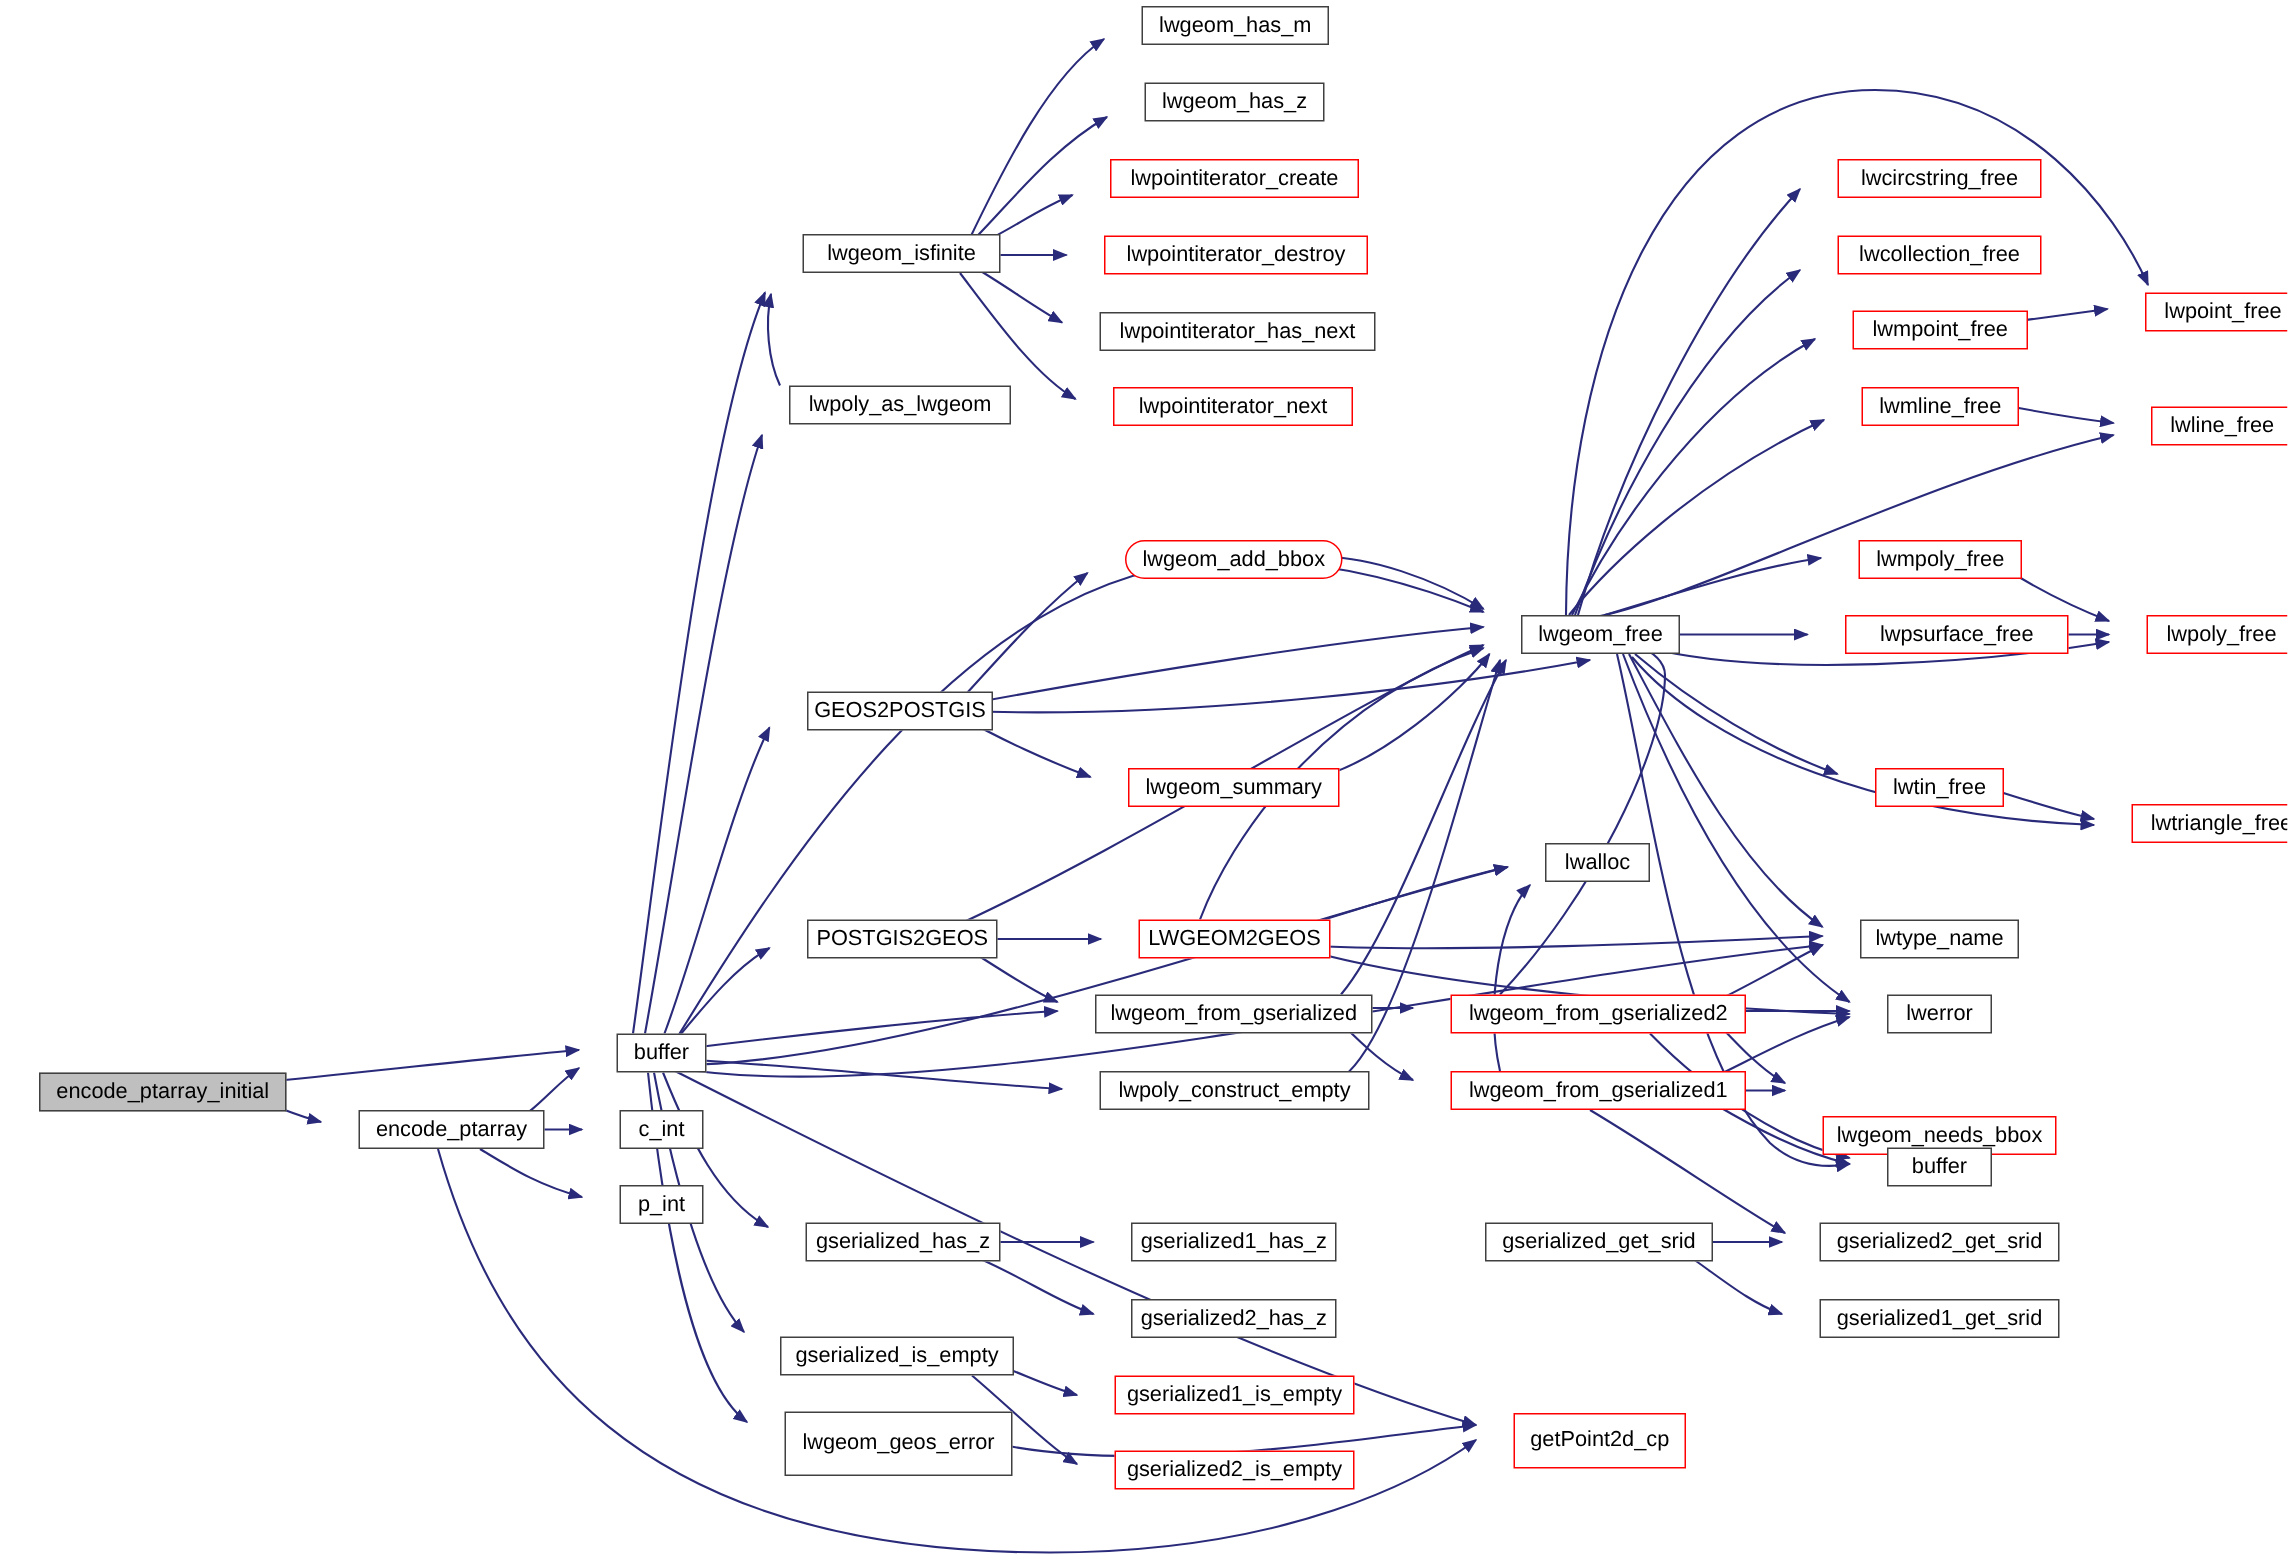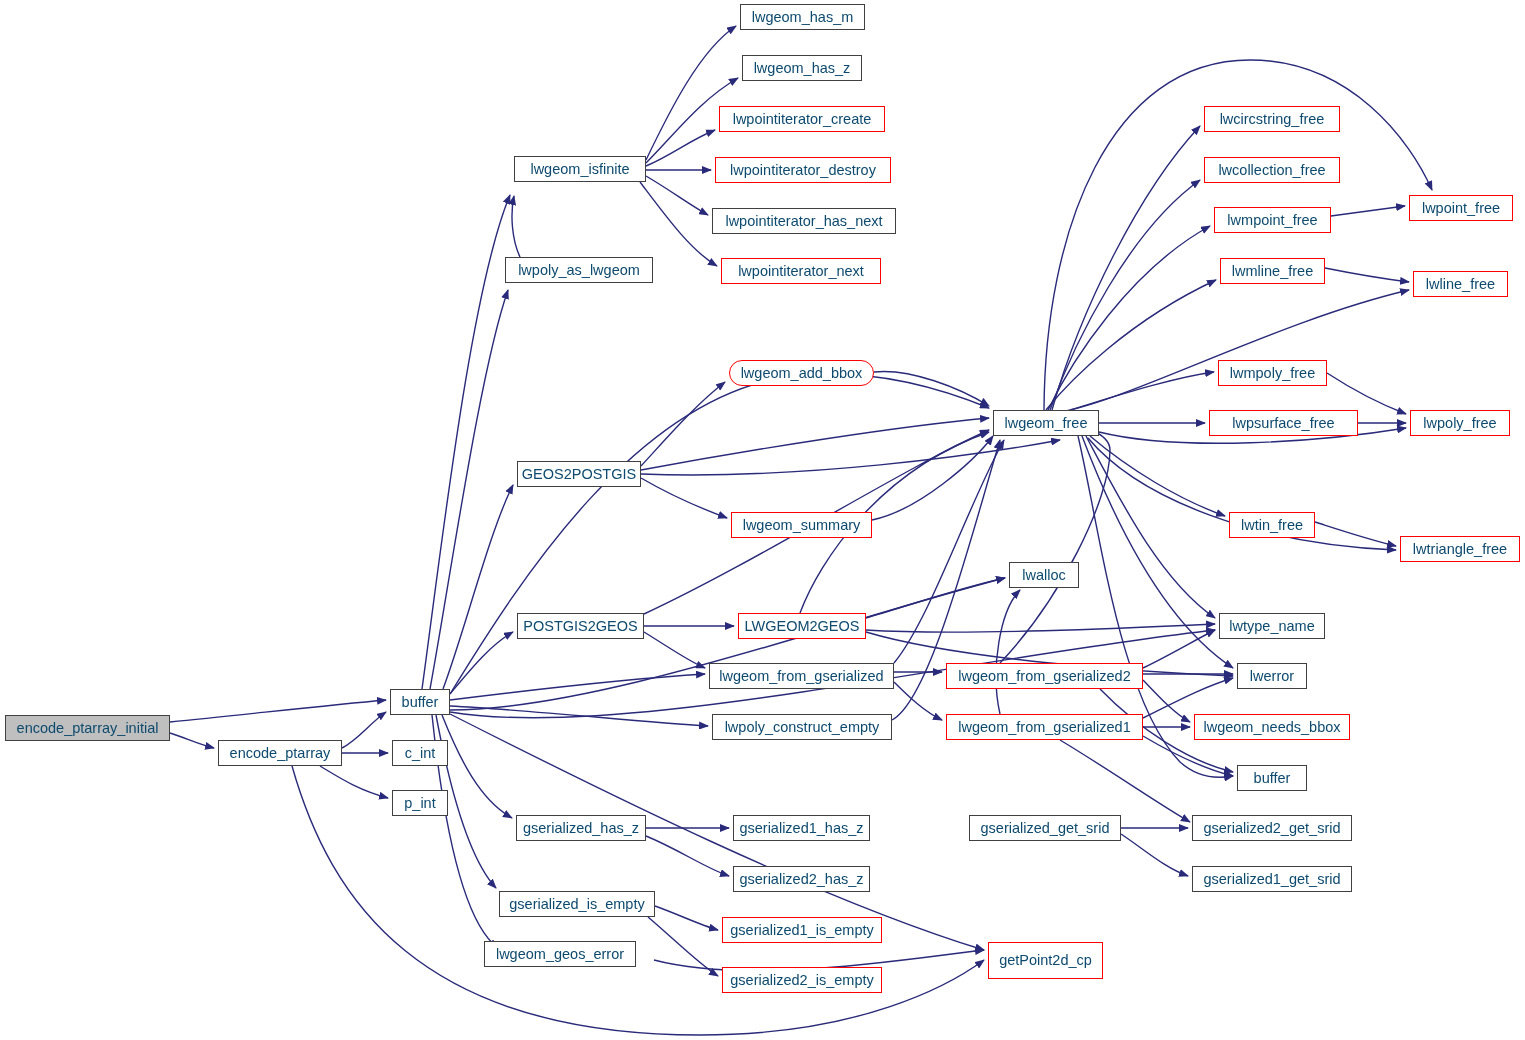"lwgeom_has_m" .node { color: #0c4a6e -> #000000; margin-left: none -> 21px }
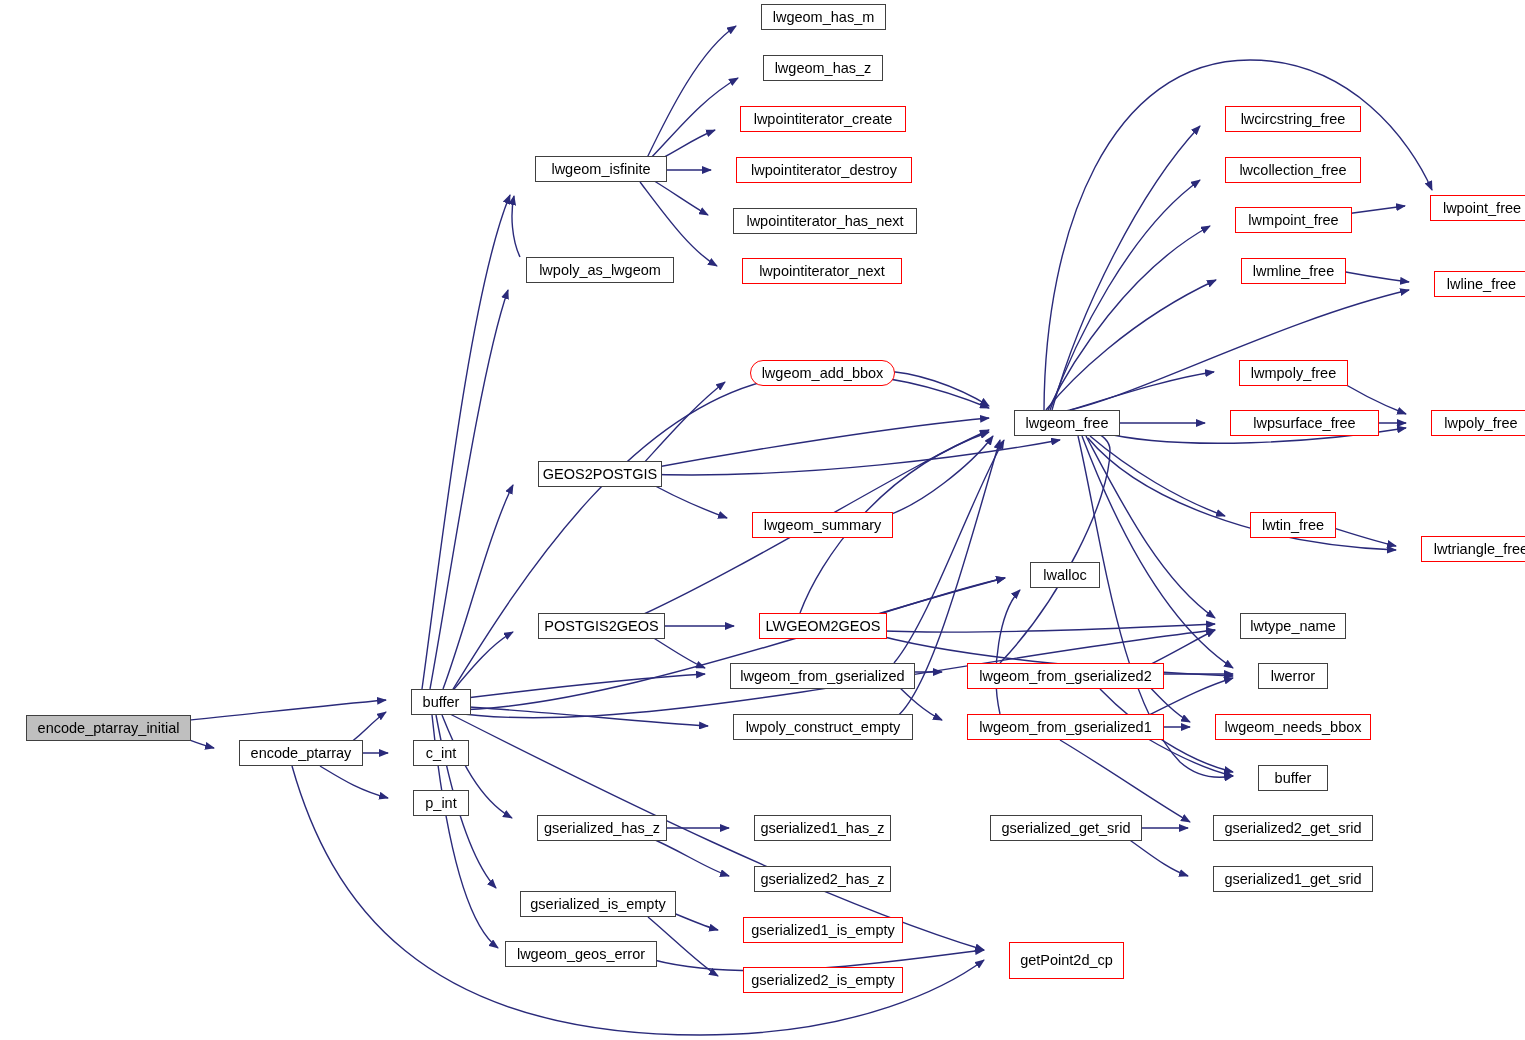"lwgeom_needs_bbox" div.node { top: 714px -> 744px }
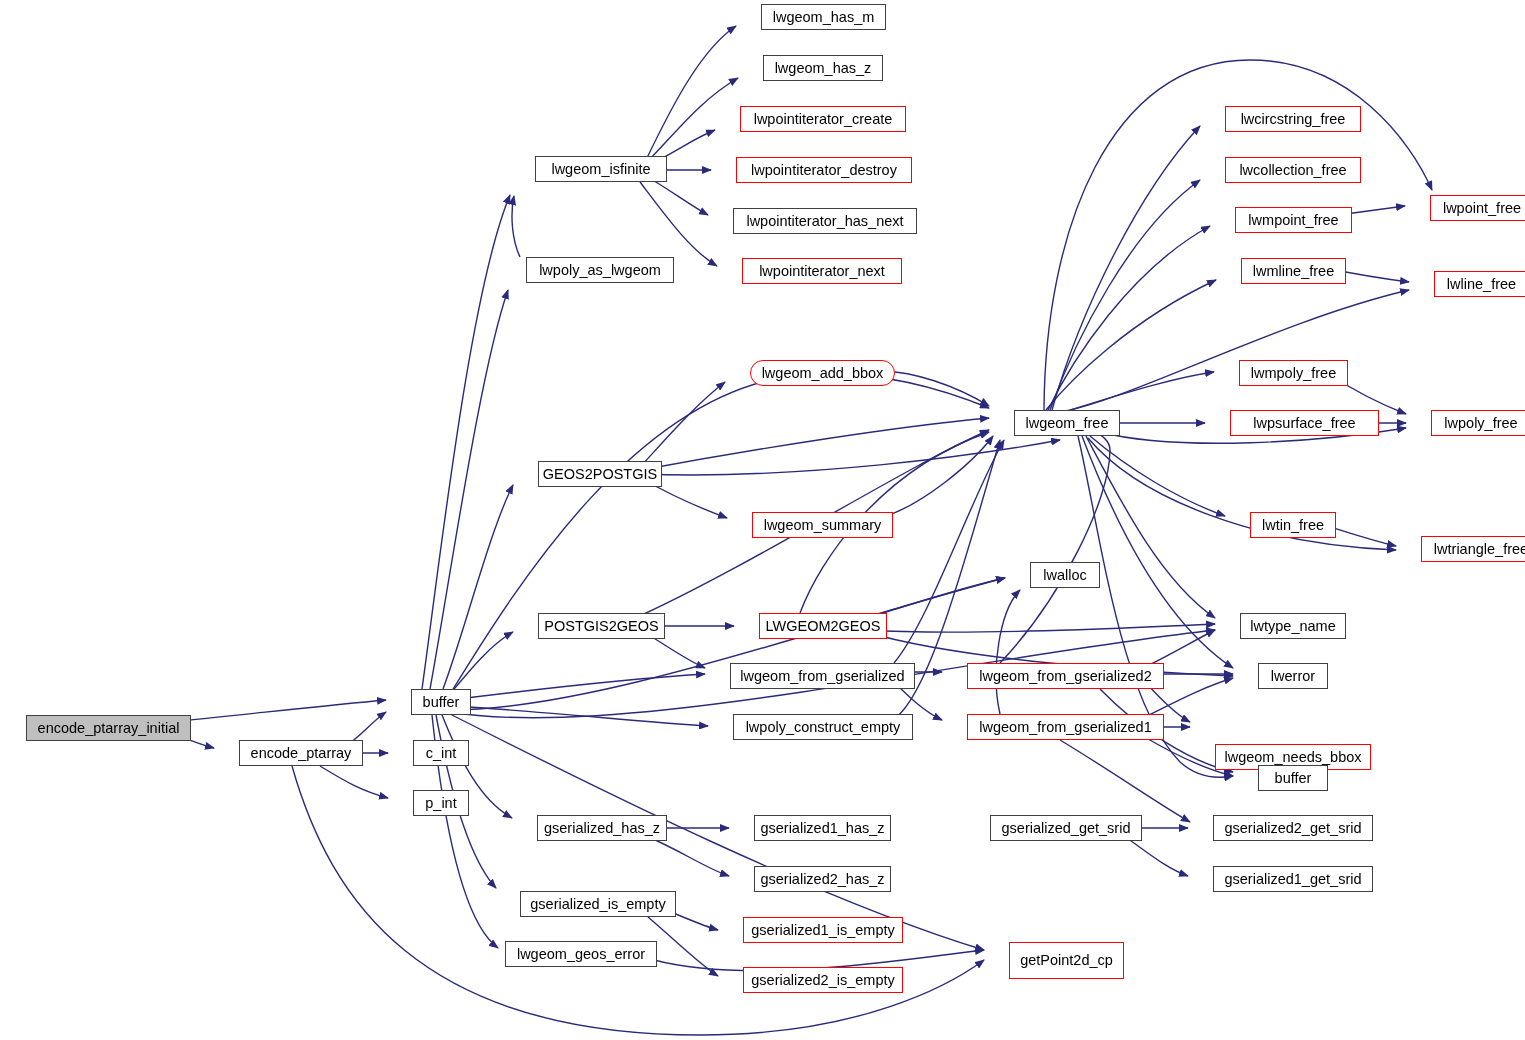"lwgeom_geos_error" div.node { height: 26px -> 43px; left: 484px -> 502px }
